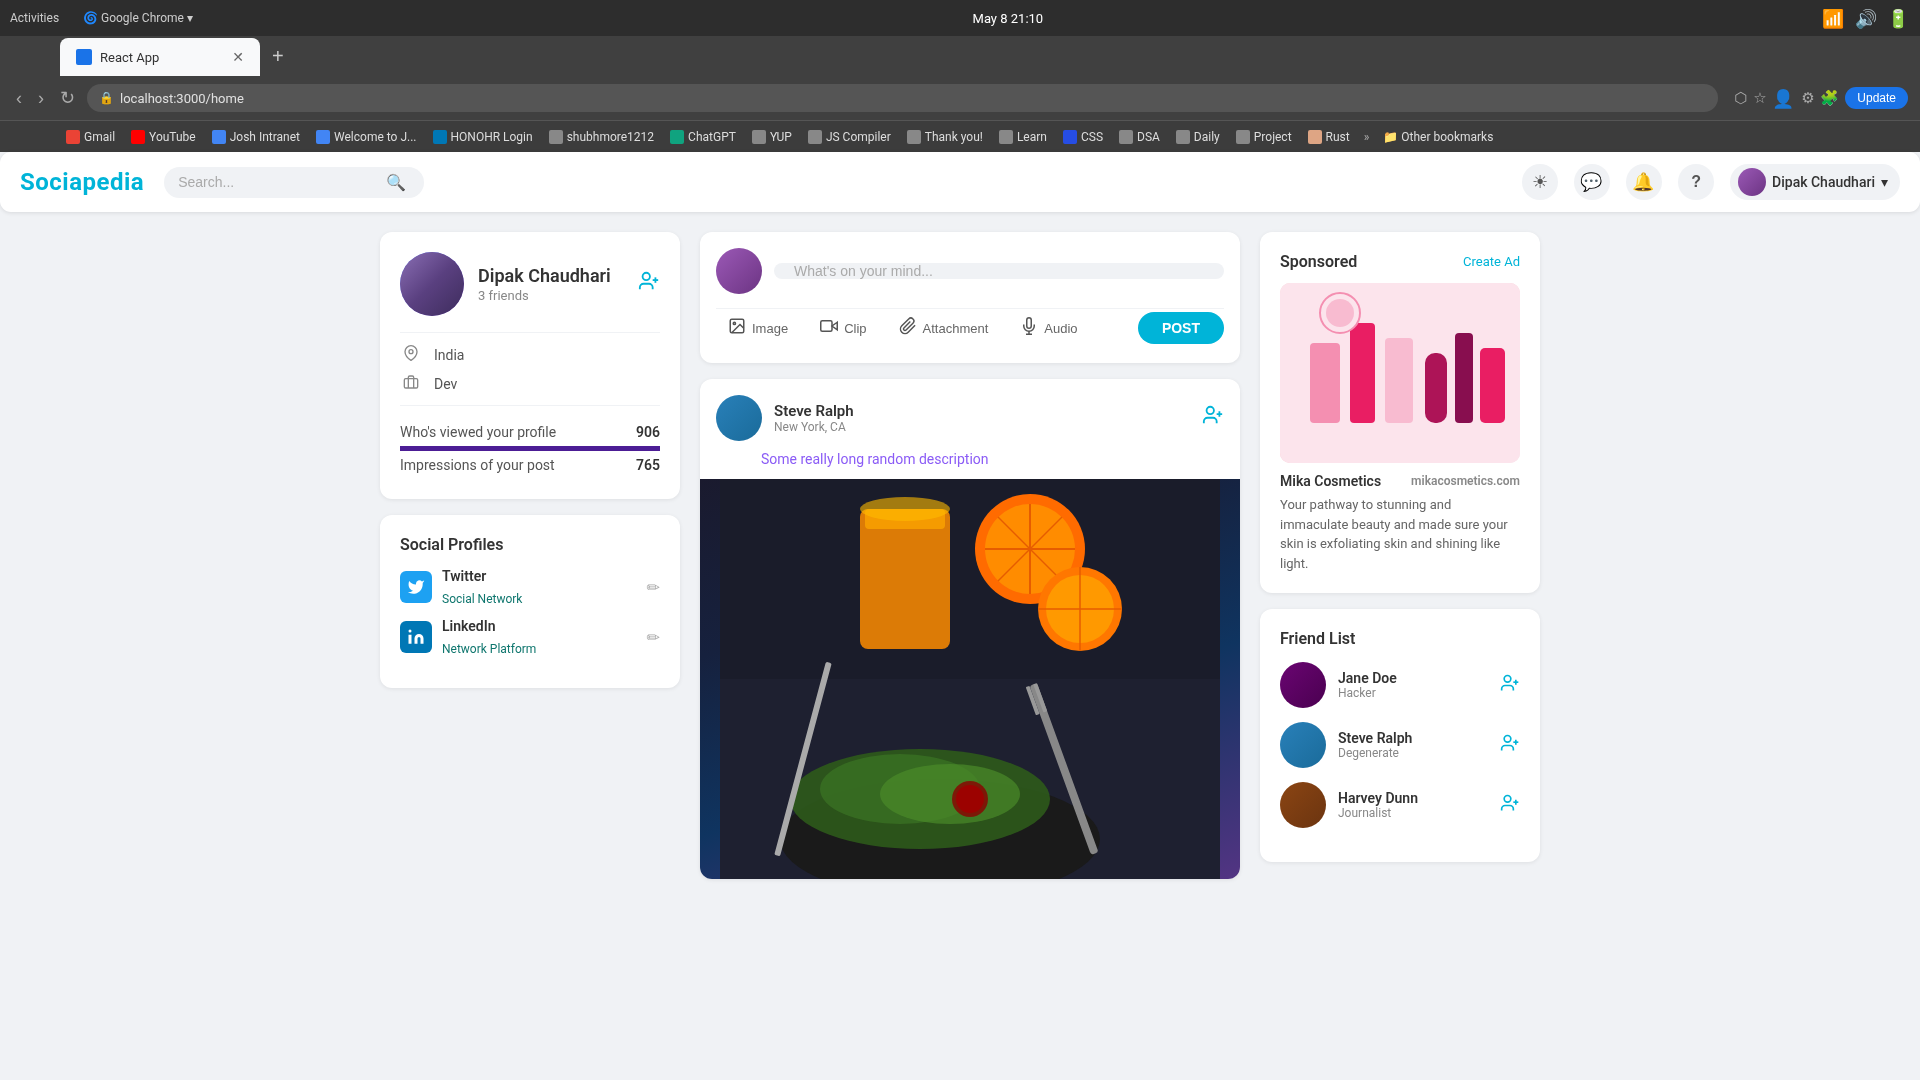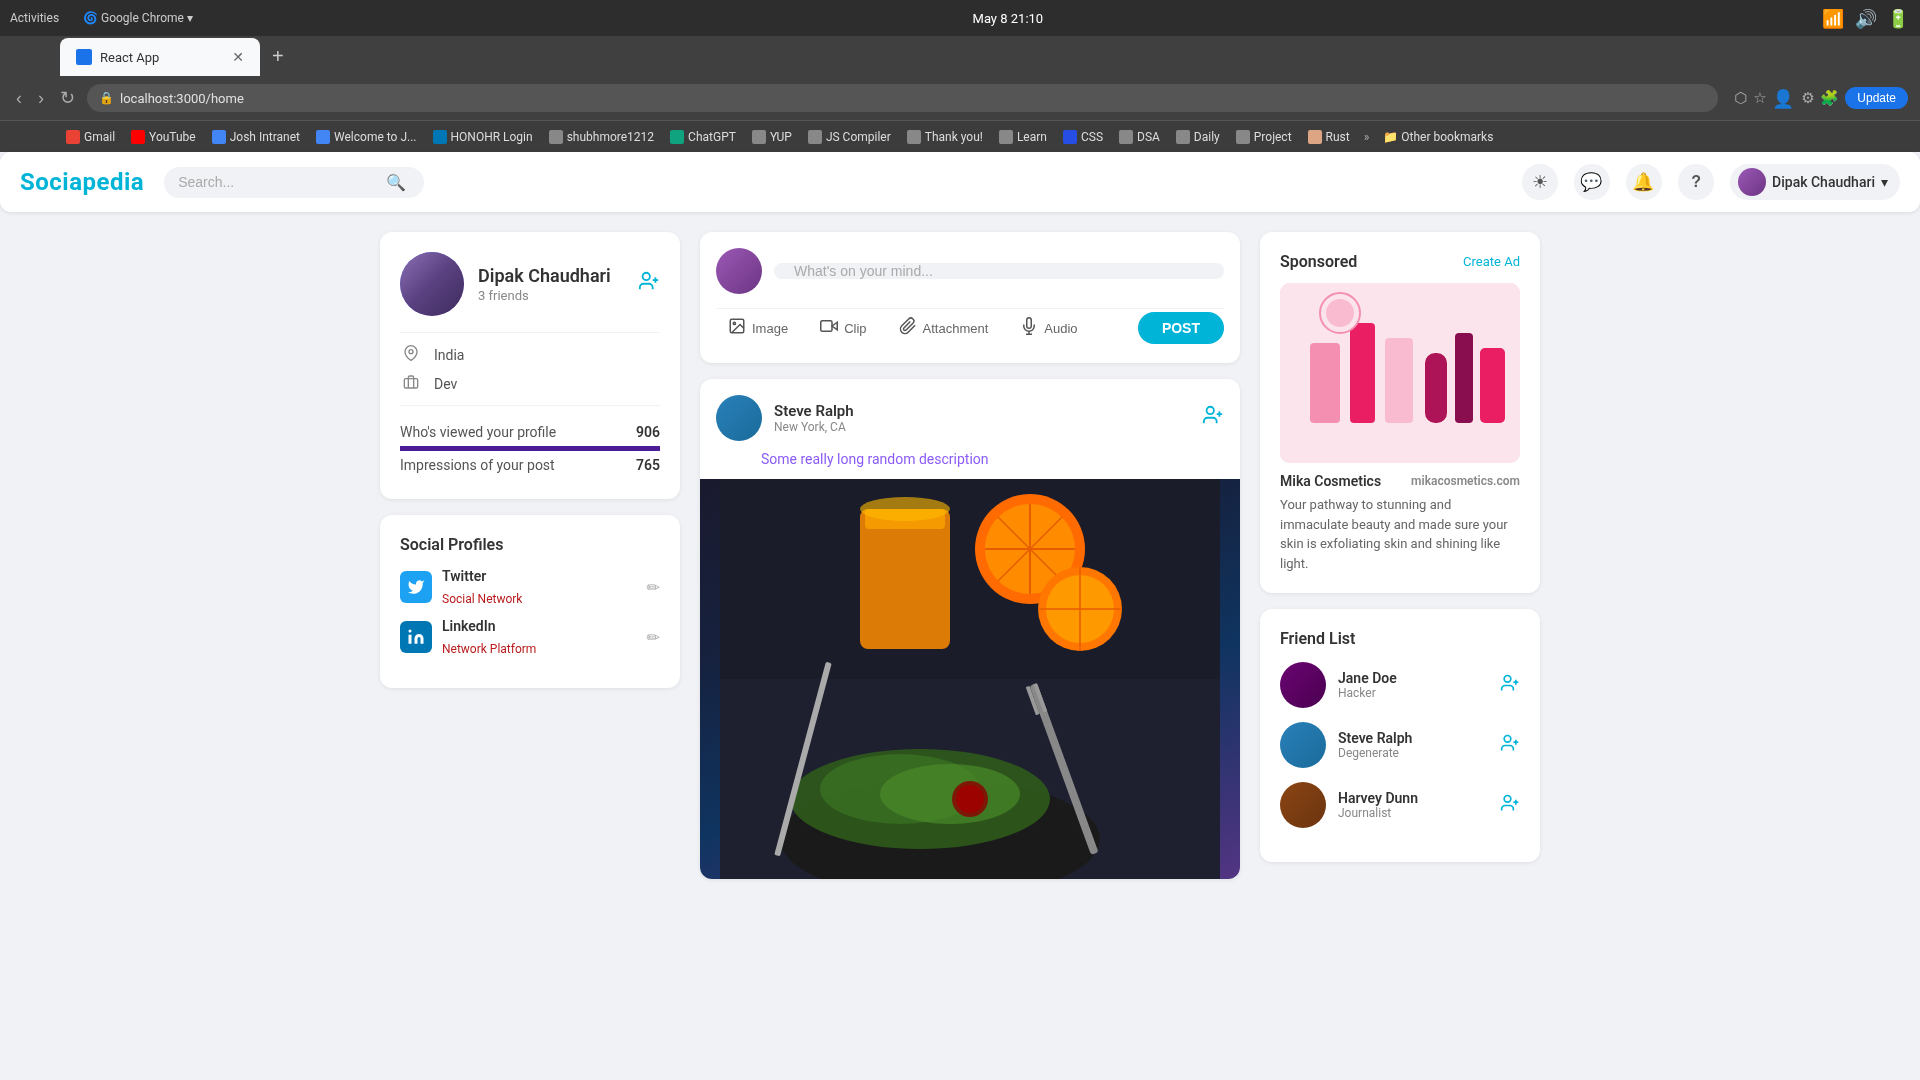"Social Network" .social-desc { color: #b91c1c -> #0f766e }
